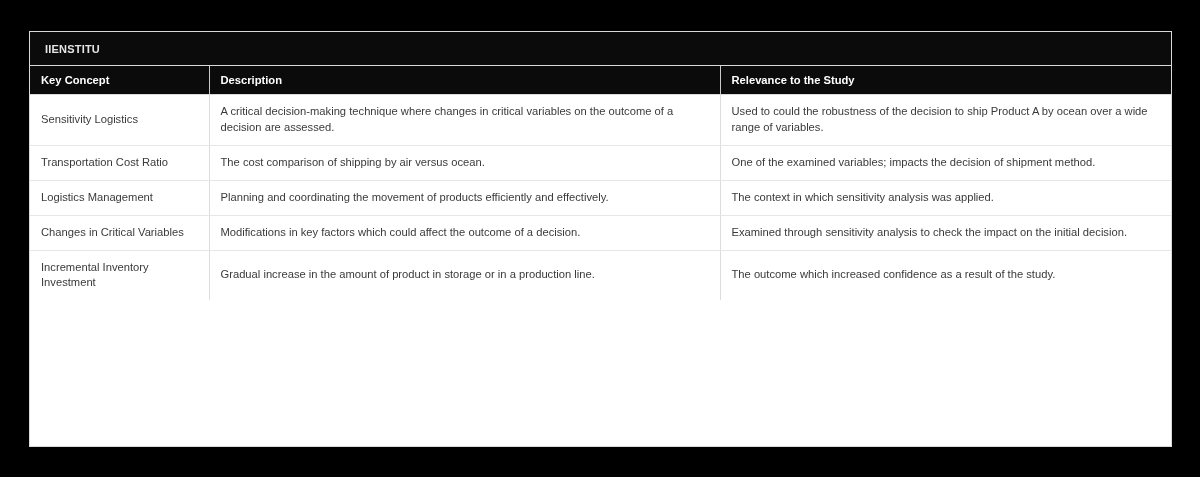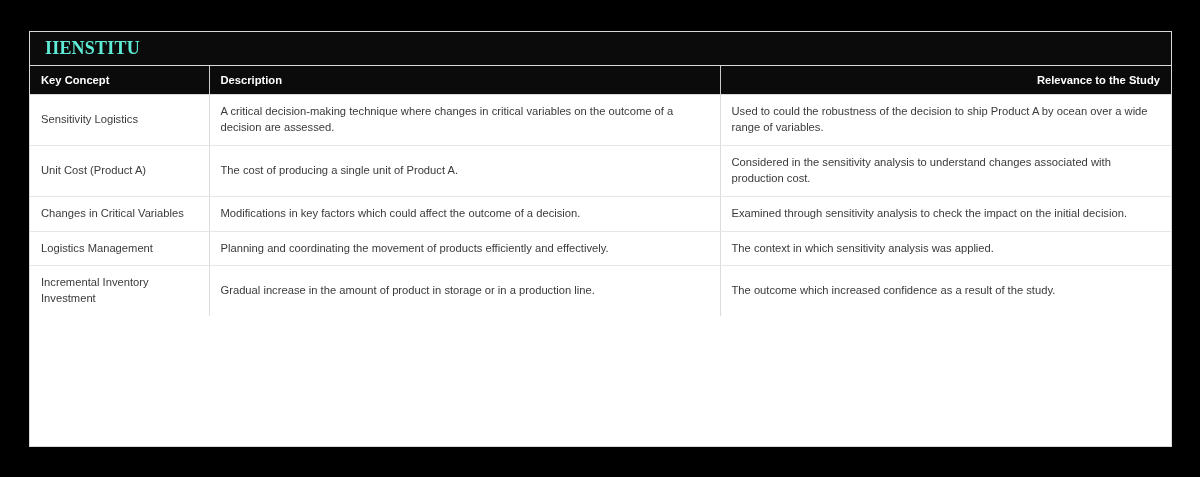"IIENSTITU" .brand-logo { color: #5eead4 -> #e5e5e5; font-family: Liberation Serif, serif -> Liberation Sans, sans-serif; font-size: 18px -> 11px }
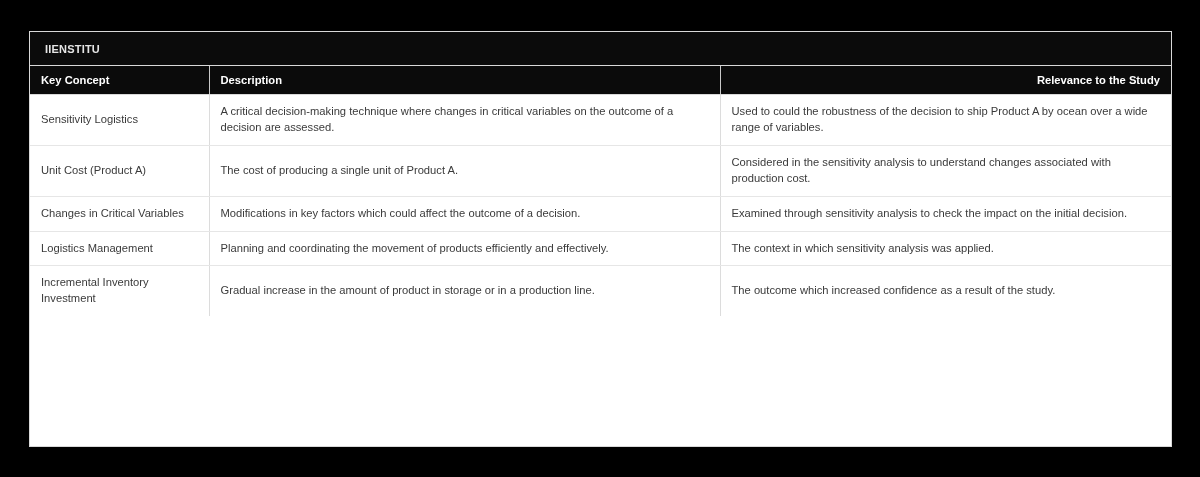"Relevance to the Study" table.concept-table thead th:last-child { text-align: right -> none }
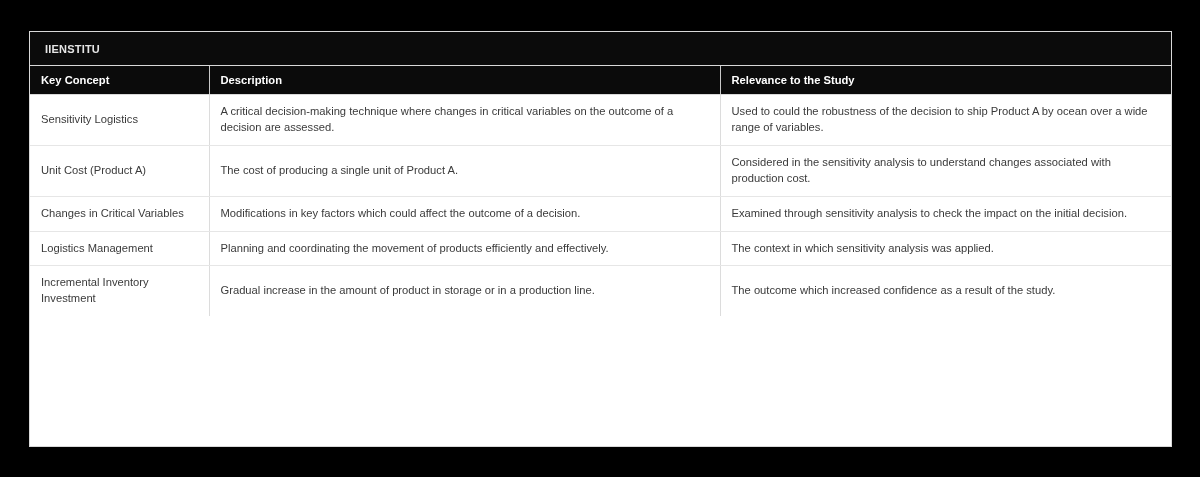"Transportation Cost Ratio" tr { html: none -> <tr> <td>Transportation Cost Ratio</td> <td>The cost comparison of shipping by air versus ocean.</td> <td>One of the examined variables; impacts the decision of shipment method.</td> </tr> }
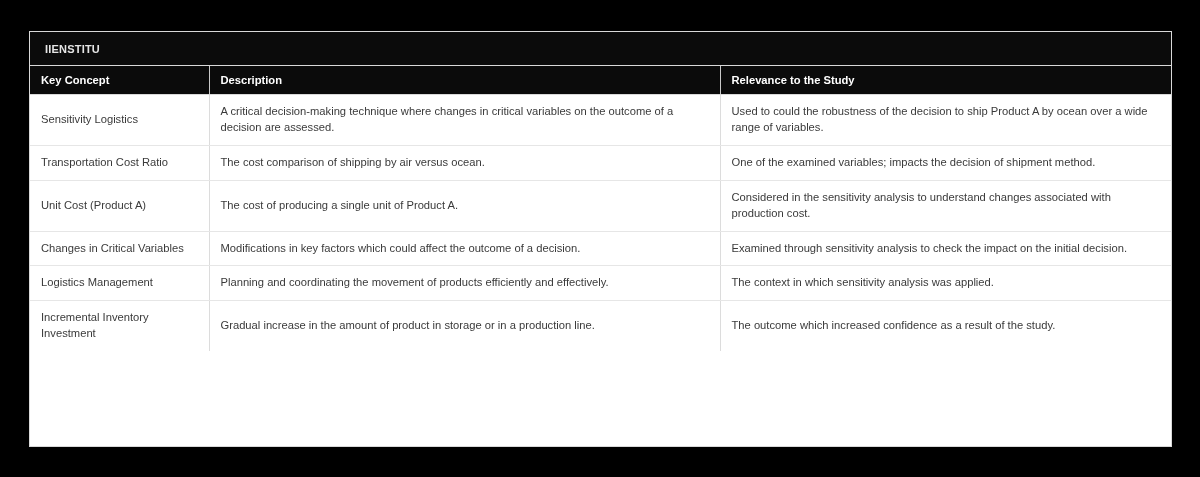"Unit Cost (Product A)" tr { html: <tr> <td>Unit Cost (Product A)</td> <td>The cost of producing a single unit of Product A.</td> <td>Considered in the sensitivity analysis to understand changes associated with production cost.</td> </tr> -> none }
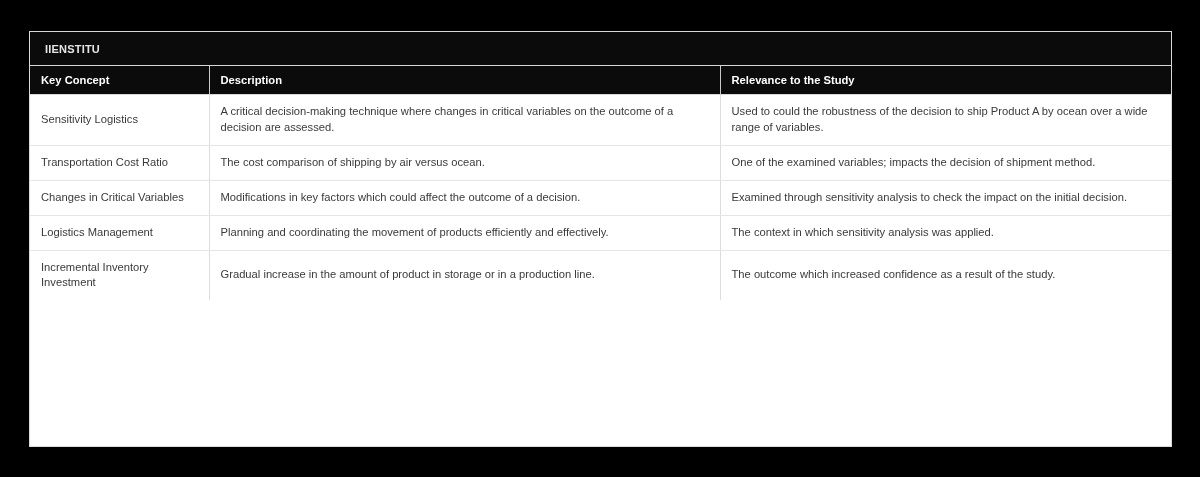"Changes in Critical Variables" tr { order: before "Logistics Management" -> after "Logistics Management" }
